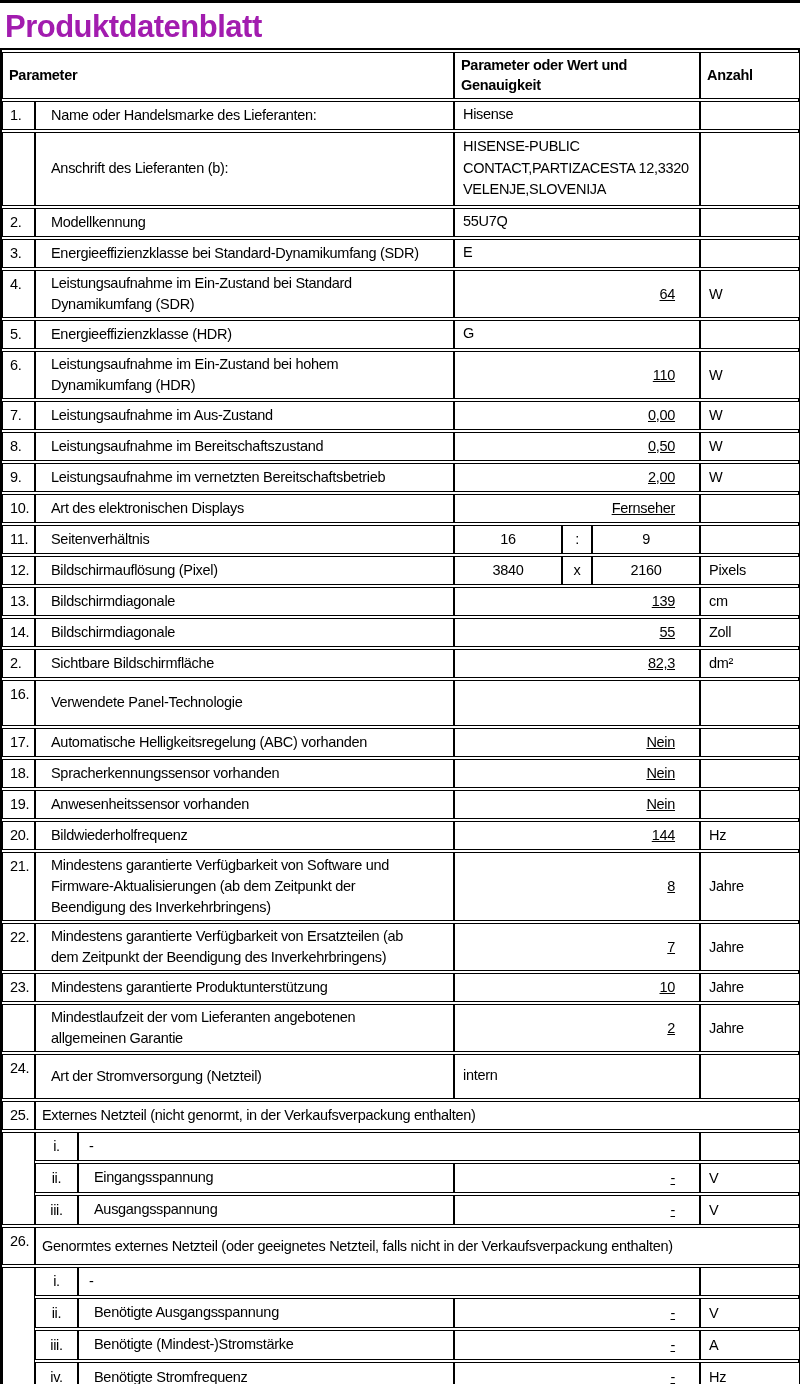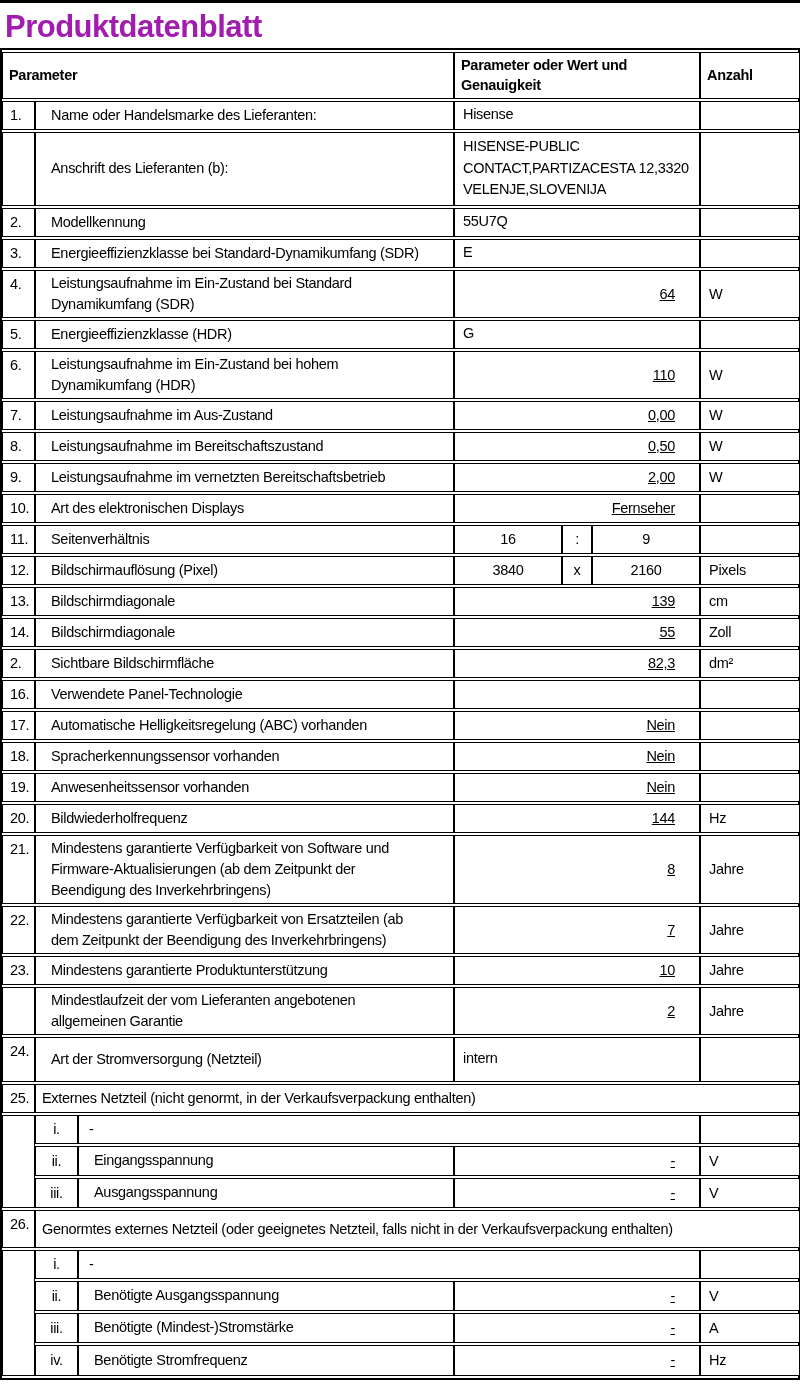"16." tr { height: 29px -> 46px }
